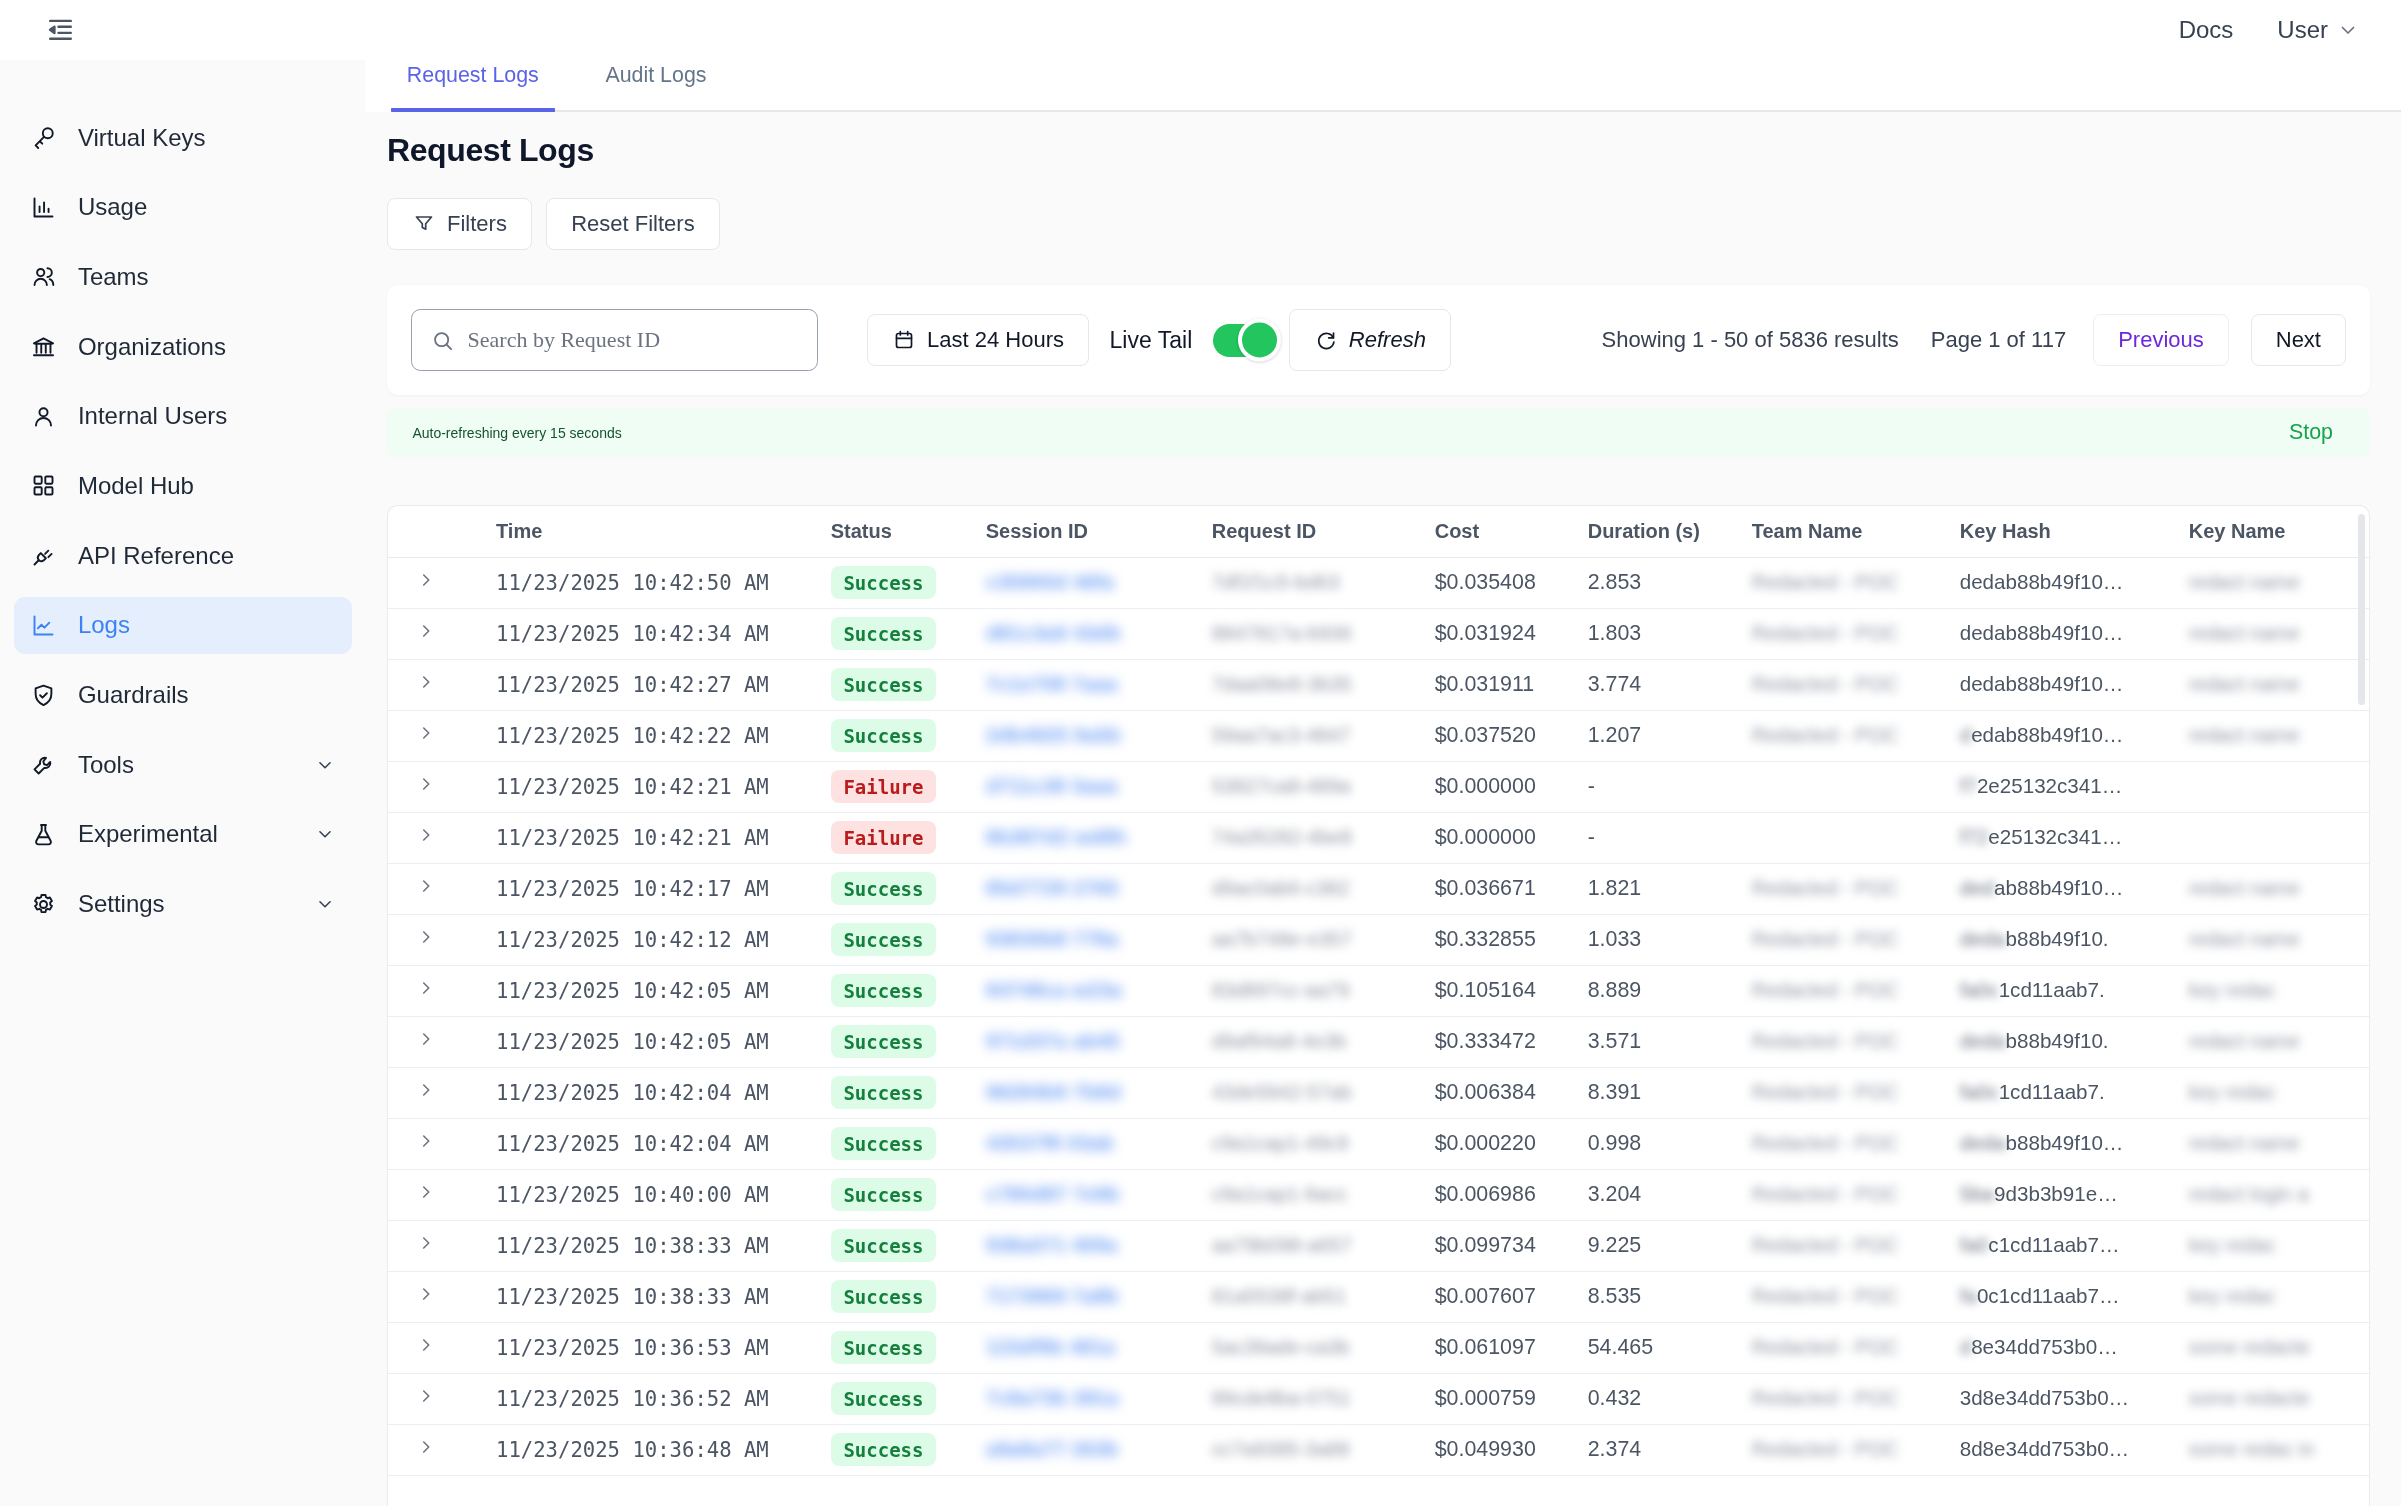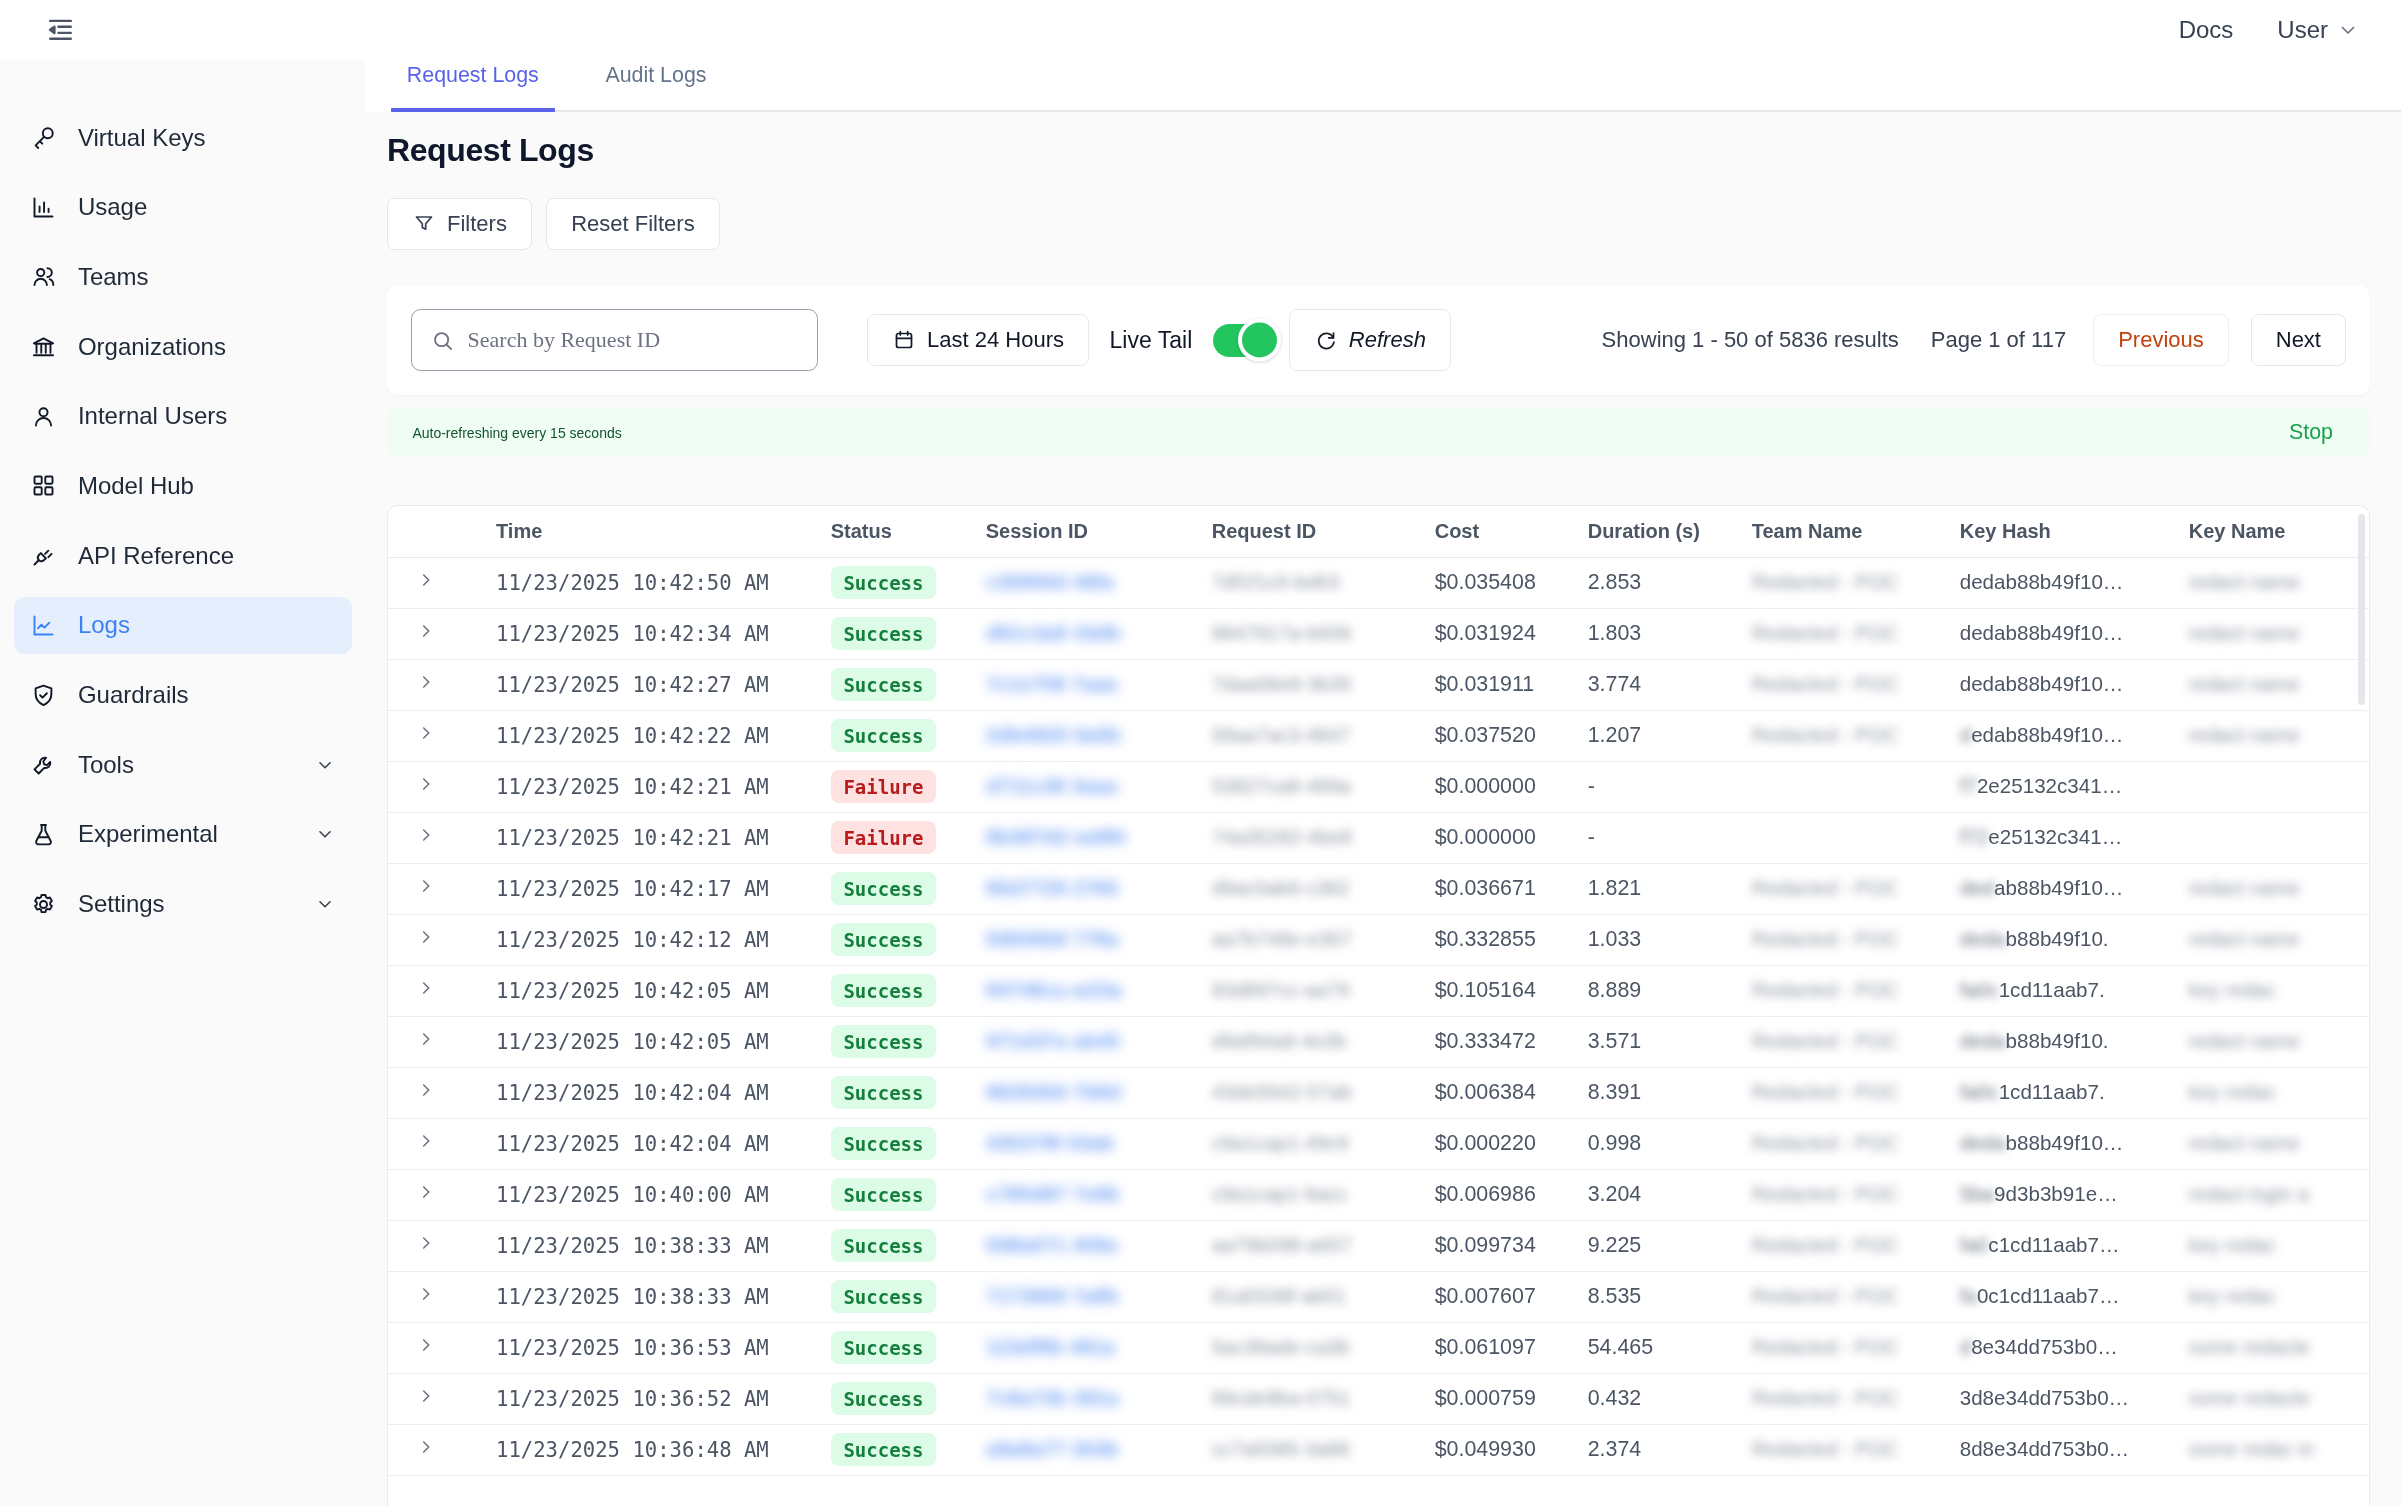"Previous" .btn-prev { color: #c2410c -> #6d28d9 }
